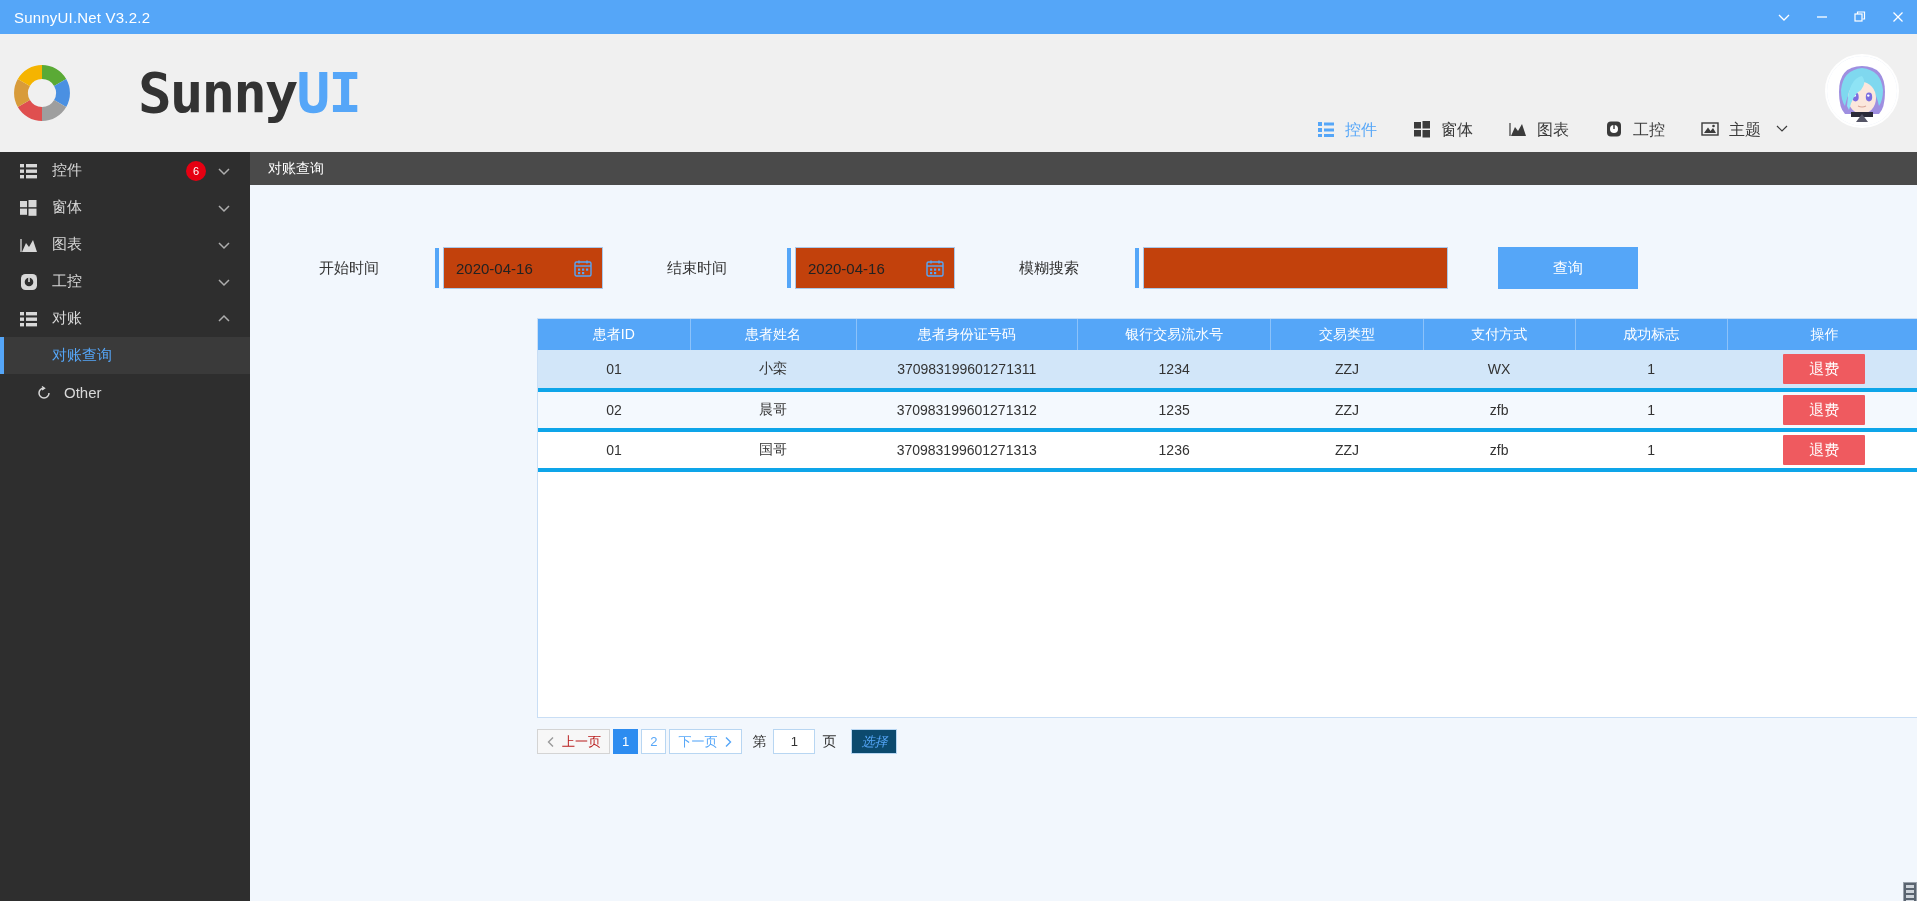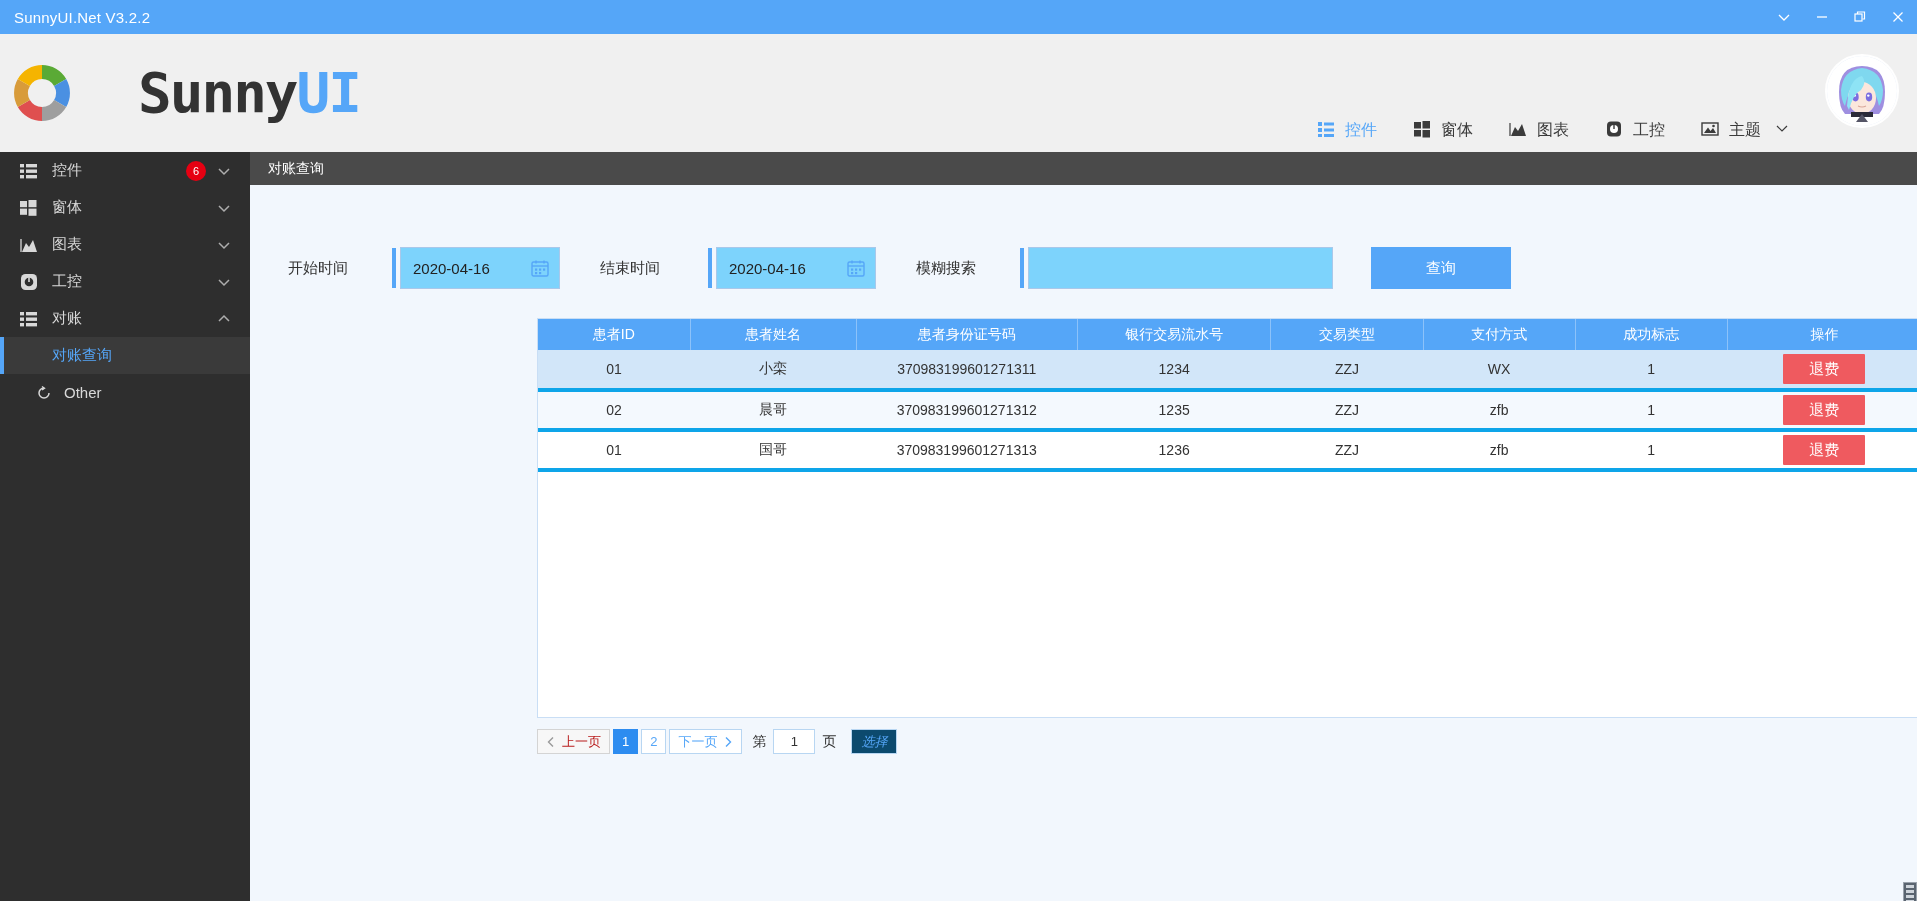"开始时间" .filterbar { gap: 0 -> 12px; margin-left: none -> 31px }
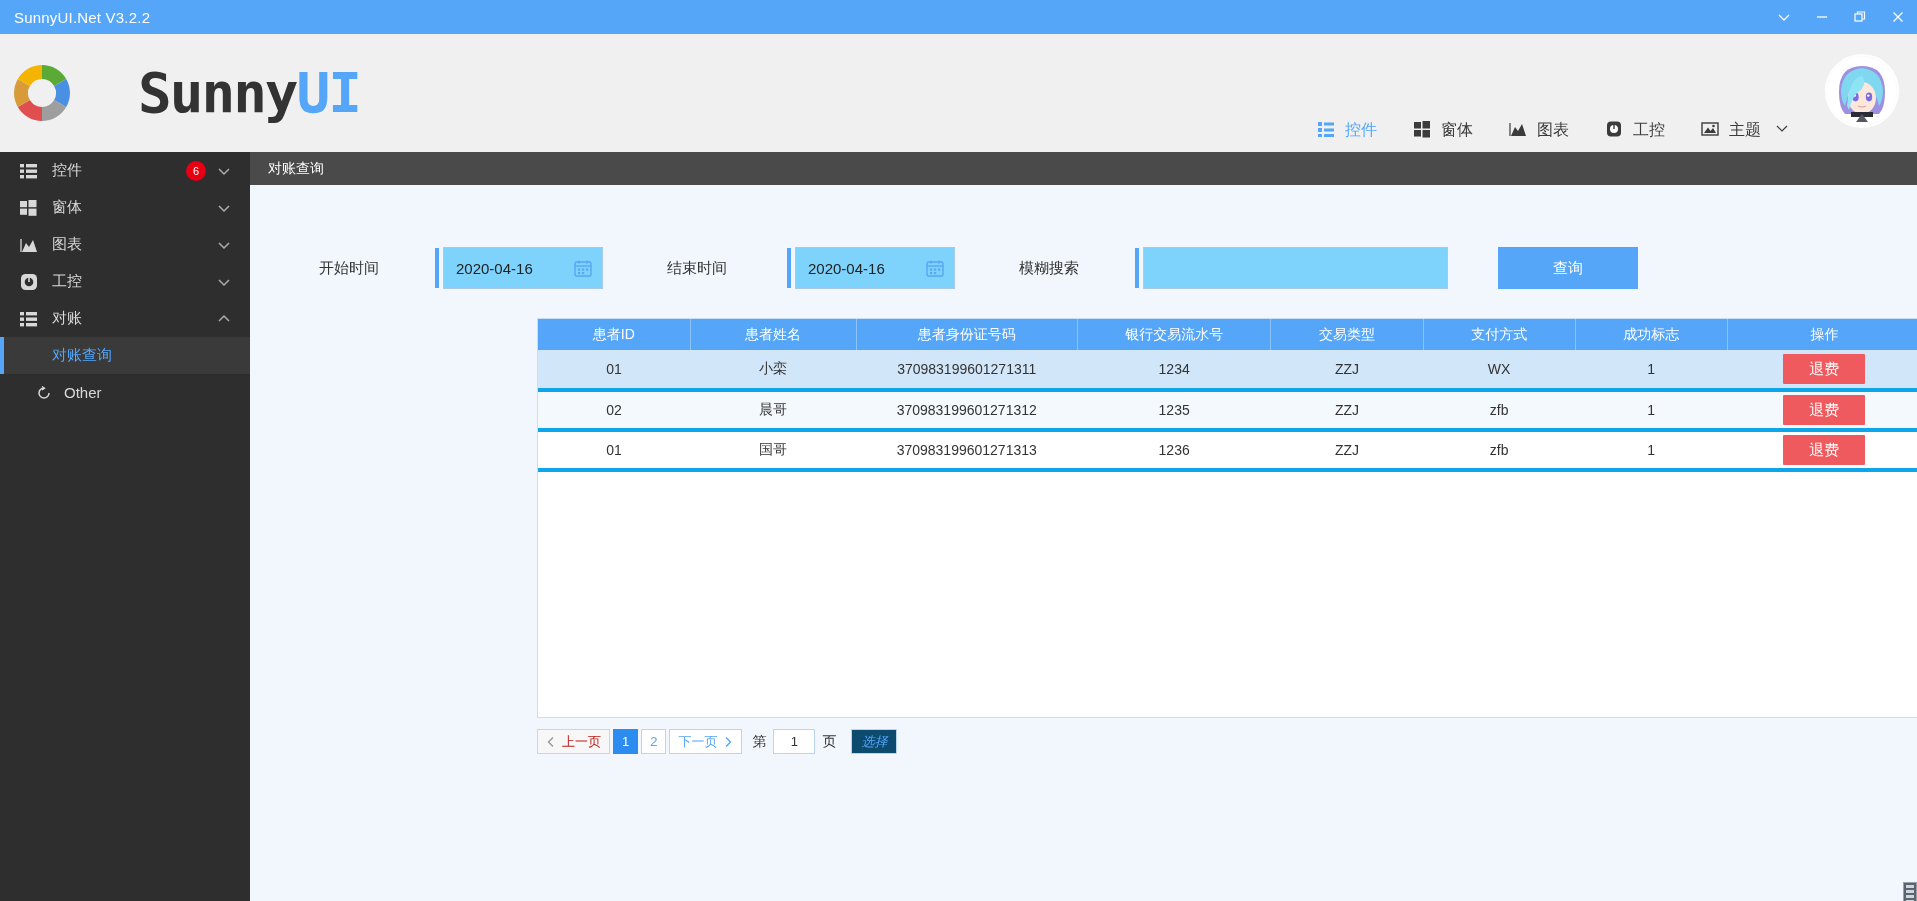"2020-04-16" .uiinput { background: #7dd3fc -> #c2410c }
